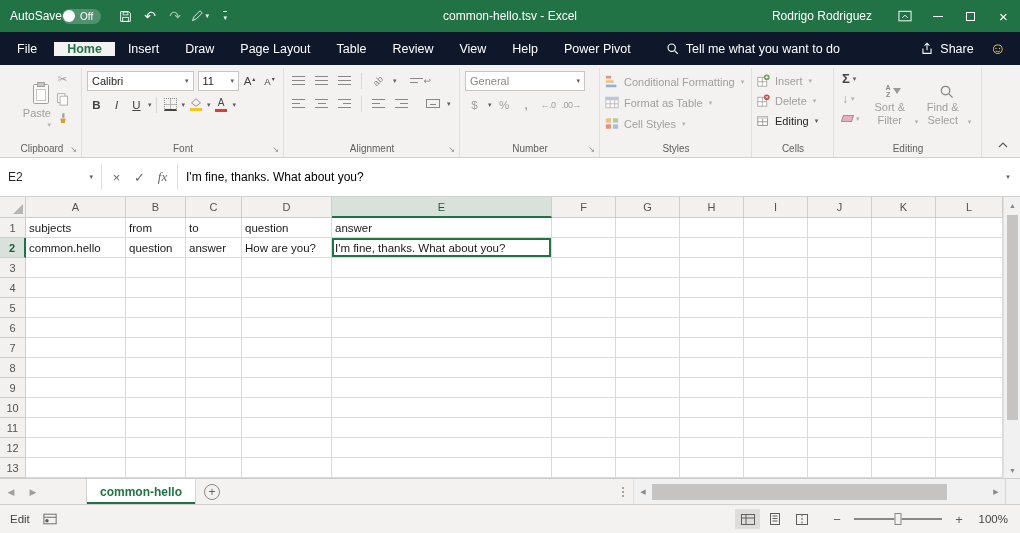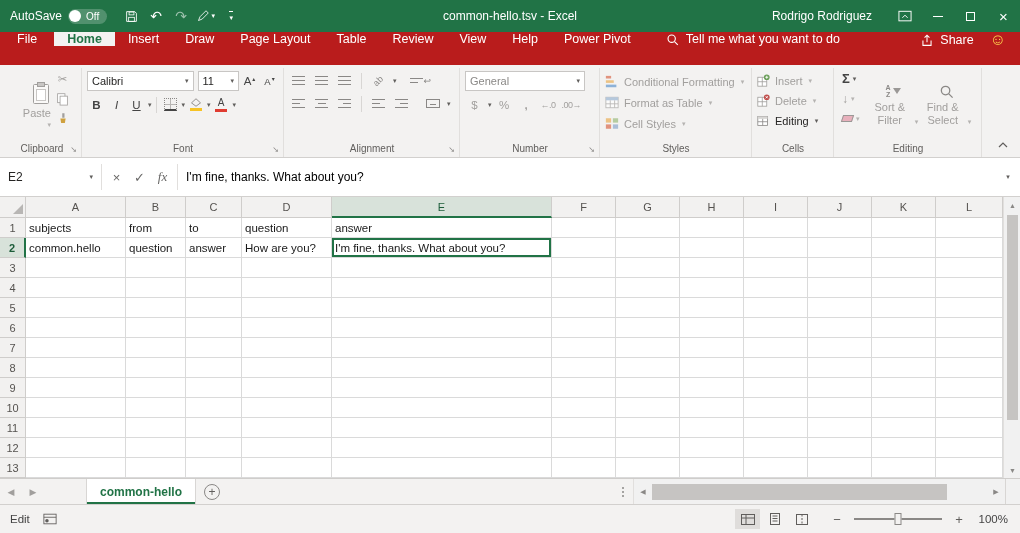"AutoSave" .autosave { gap: 6px -> 0 }
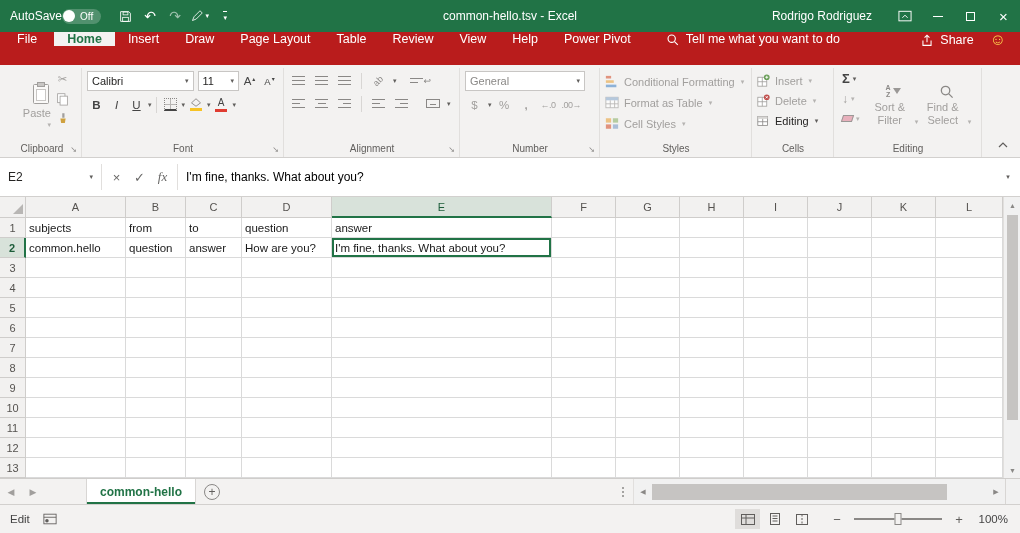"File" .tabrow { align-items: flex-start -> center; background: #b91c1c -> #0f172a }
